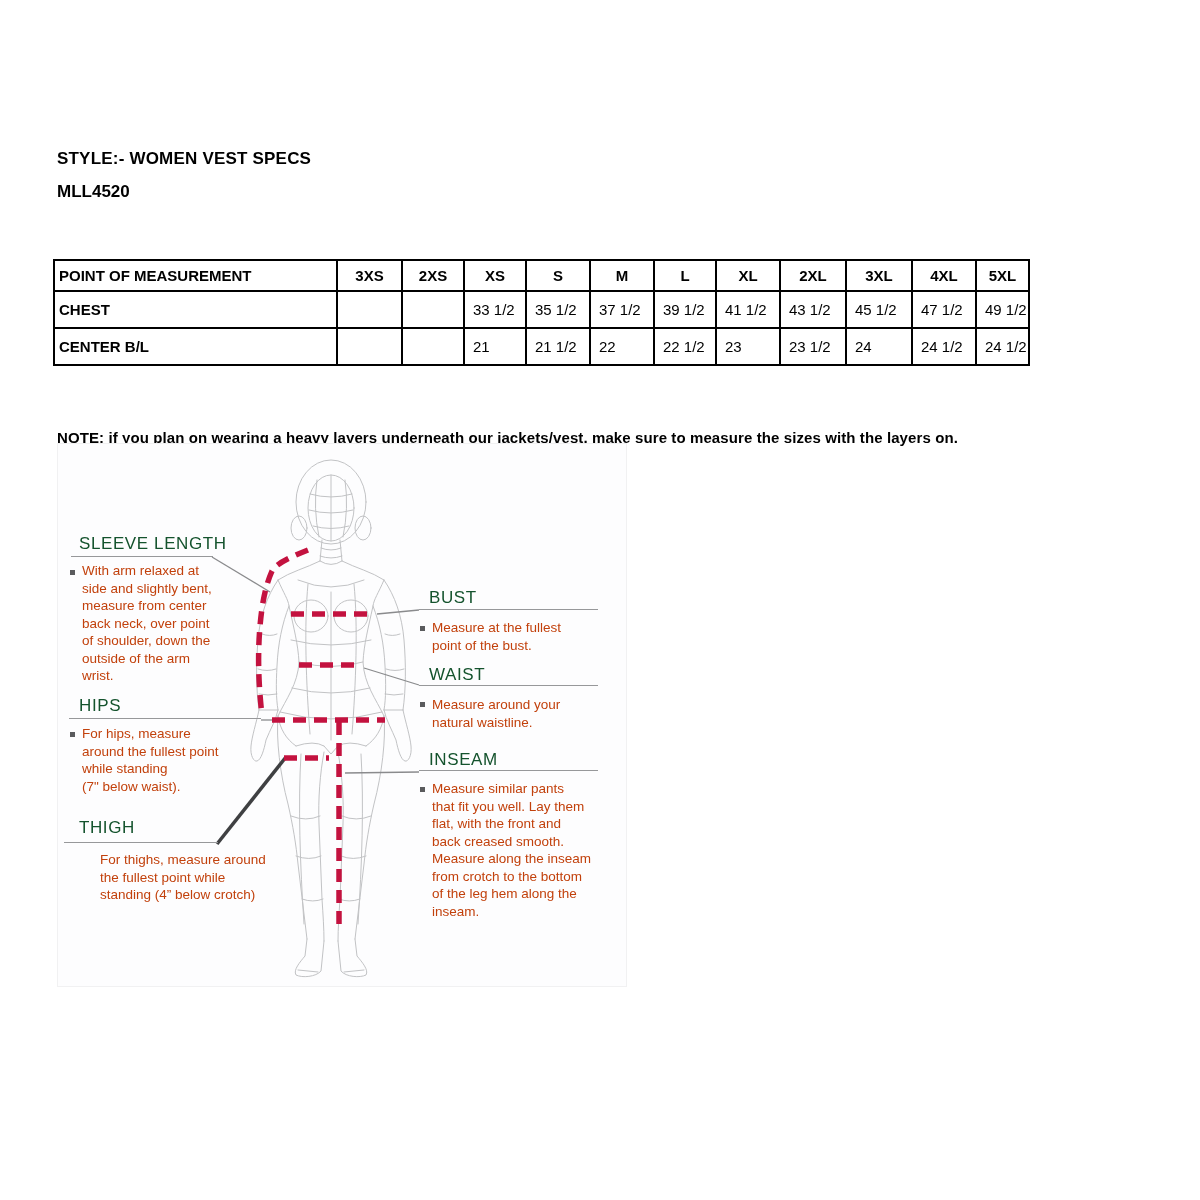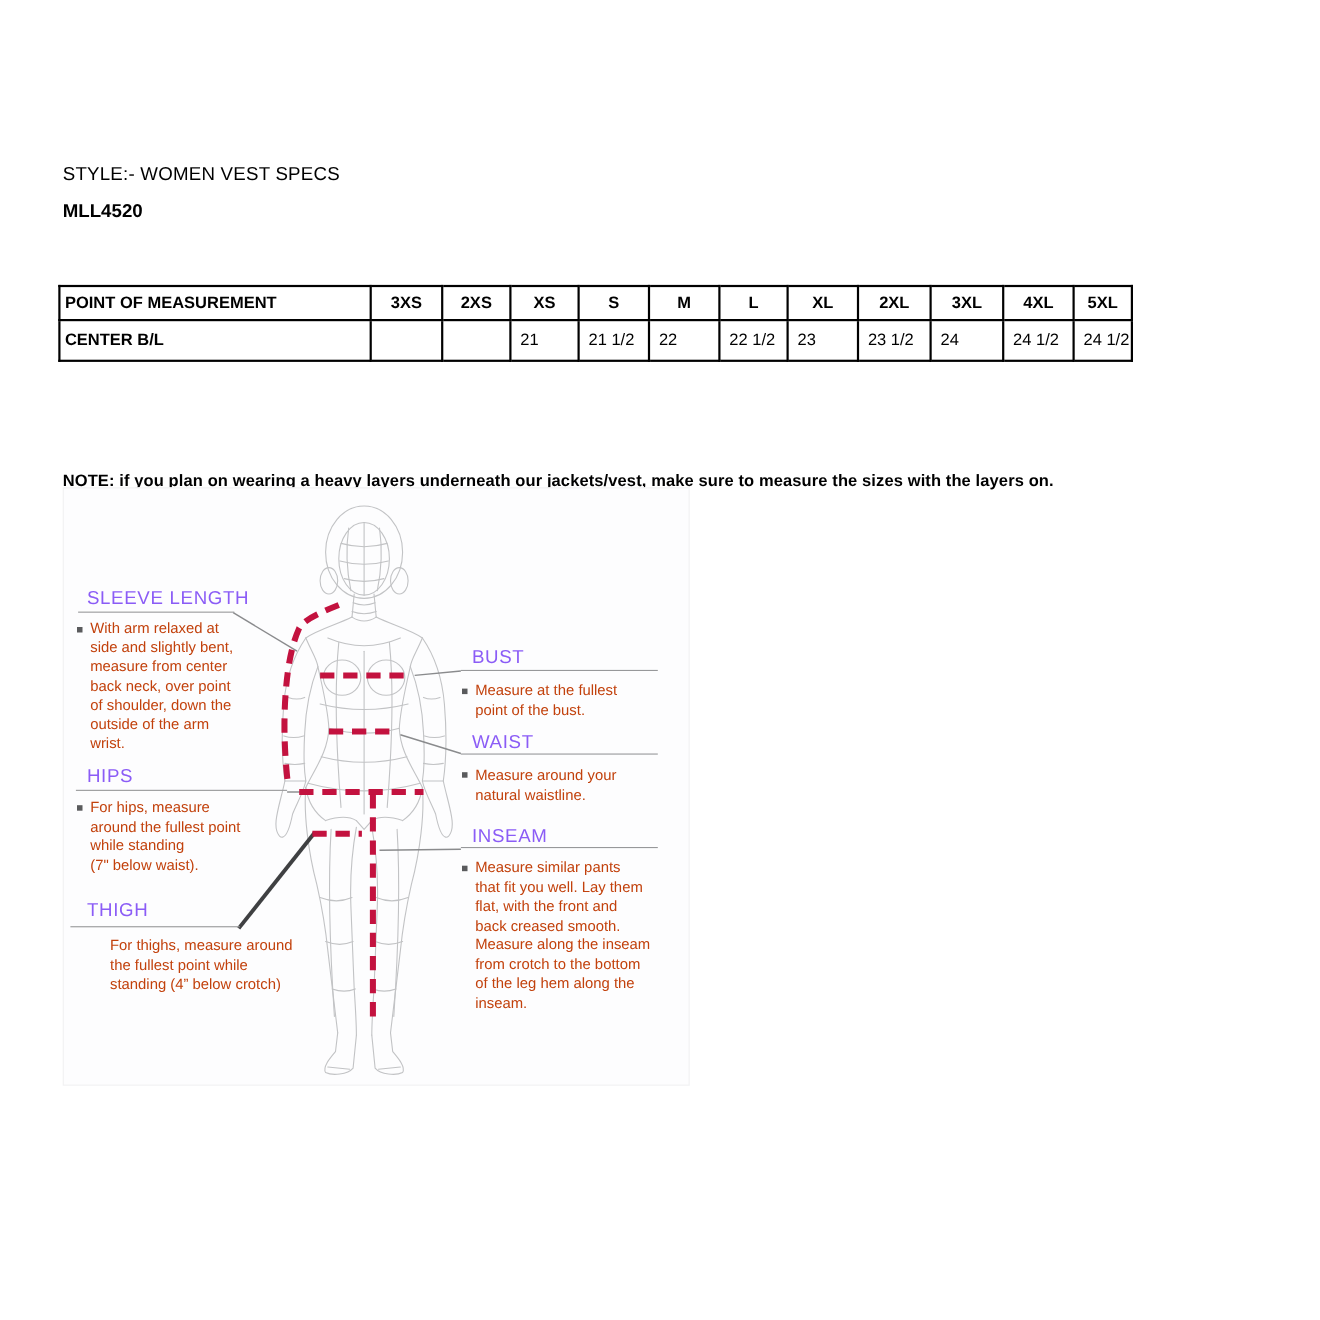"STYLE:- WOMEN VEST SPECS" .title-line { font-weight: normal -> bold }
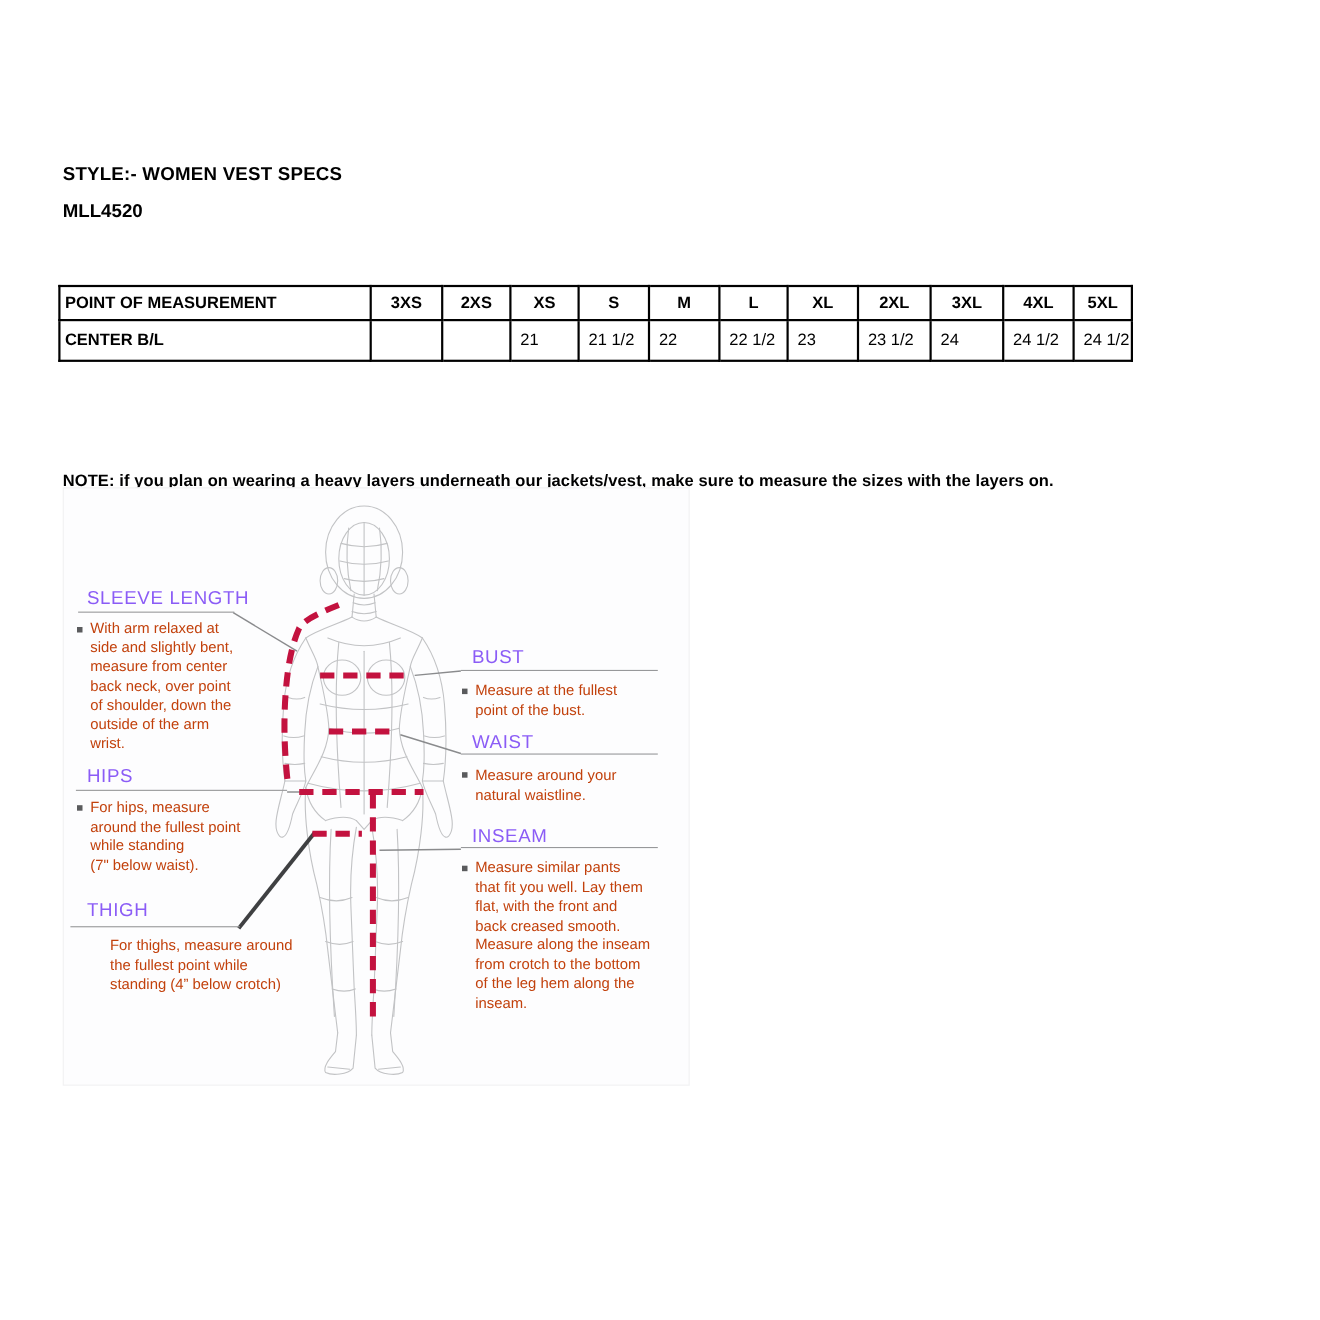"CHEST" tr { html: none -> <tr> <td>CHEST</td> <td></td> <td></td> <td>33 1/2</td> <td>35 1/2</td> <td>37 1/2</td> <td>39 1/2</td> <td>41 1/2</td> <td>43 1/2</td> <td>45 1/2</td> <td>47 1/2</td> <td>49 1/2</td> </tr> }
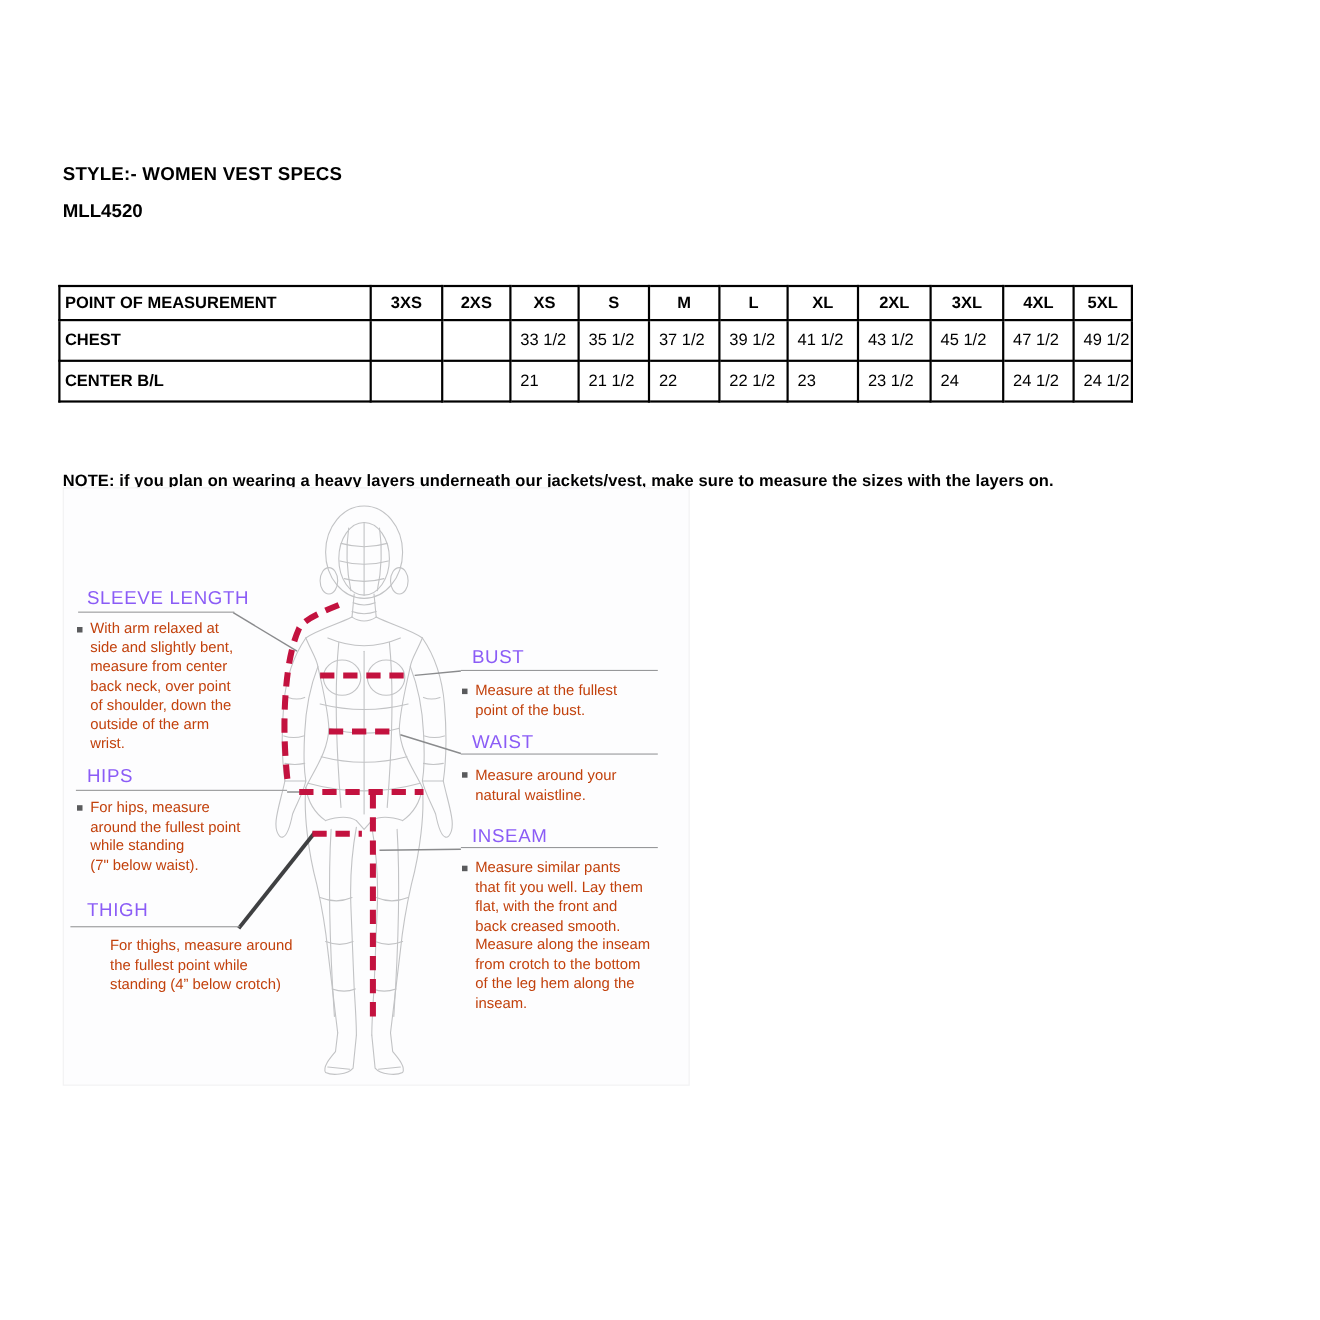"SLEEVE LENGTH" .dg-head { color: #8b5cf6 -> #14532d }
